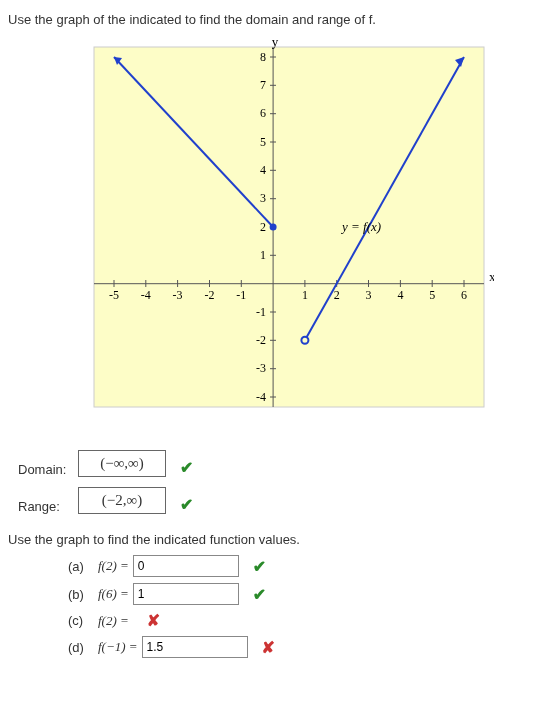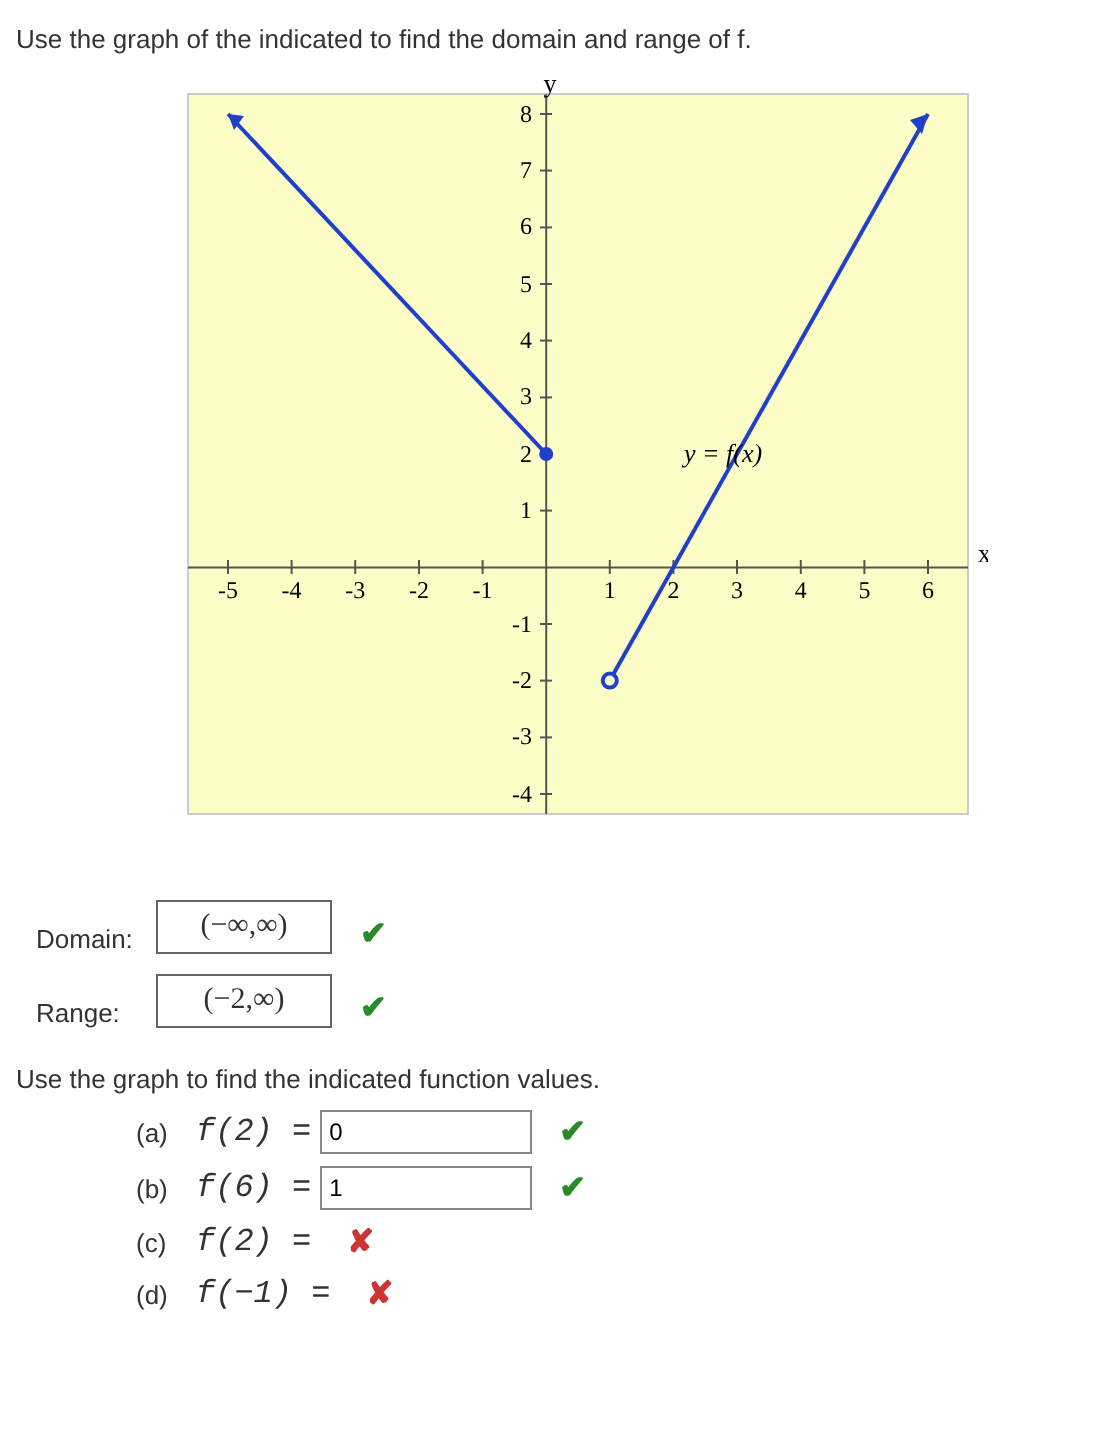"f(2) =" .fval-expr { font-family: Liberation Mono, monospace -> Liberation Serif, serif; font-size: 16px -> 13px }
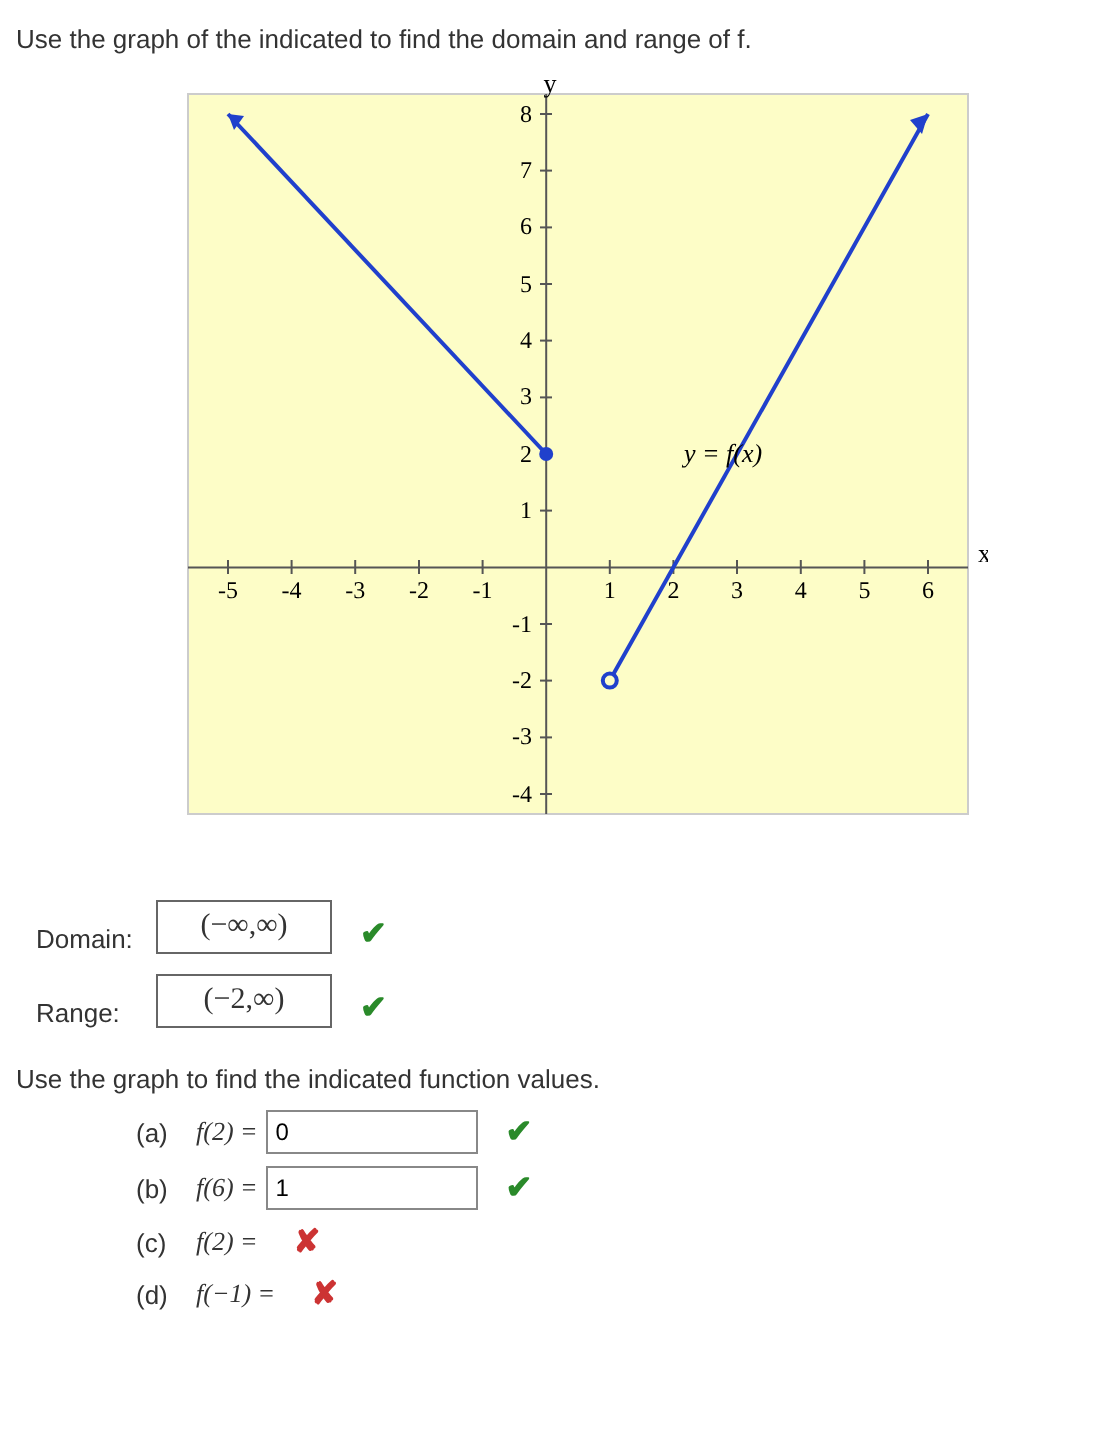"1.5" input.fval-input { html: none -> <input> }
